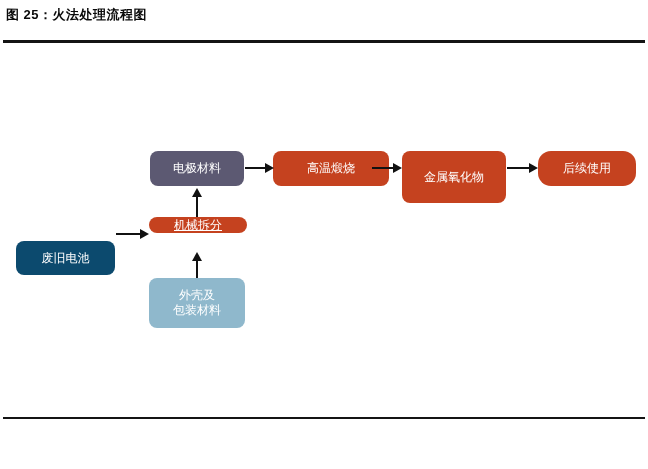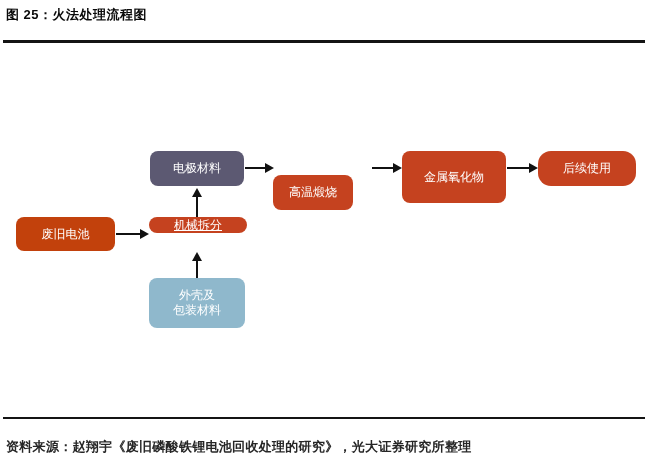"高温煅烧" .n-calcination { margin-top: 24px -> none; width: 80px -> 116px }
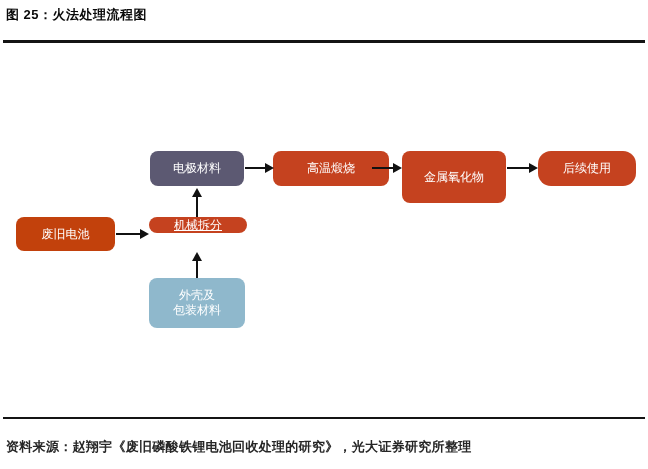"废旧电池" div.node { background: #c2410c -> #0c4a6e; margin-top: none -> 24px }
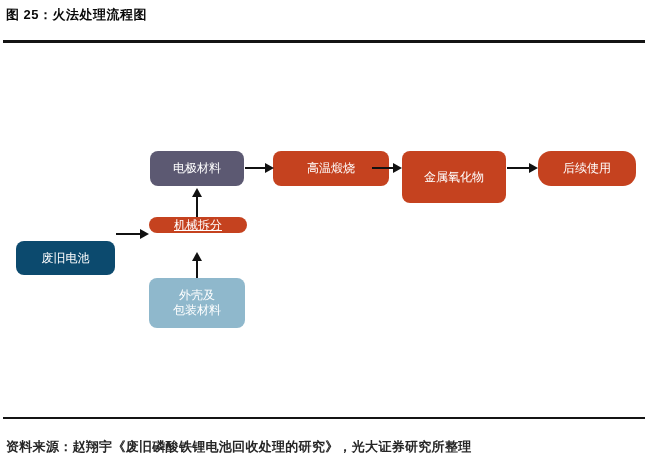"资料来源：赵翔宇《废旧磷酸铁锂电池回收处理的研究》，光大证券研究所整理" div.source-note { html: <div>资料来源：赵翔宇《废旧磷酸铁锂电池回收处理的研究》，光大证券研究所整理</div> -> none }
